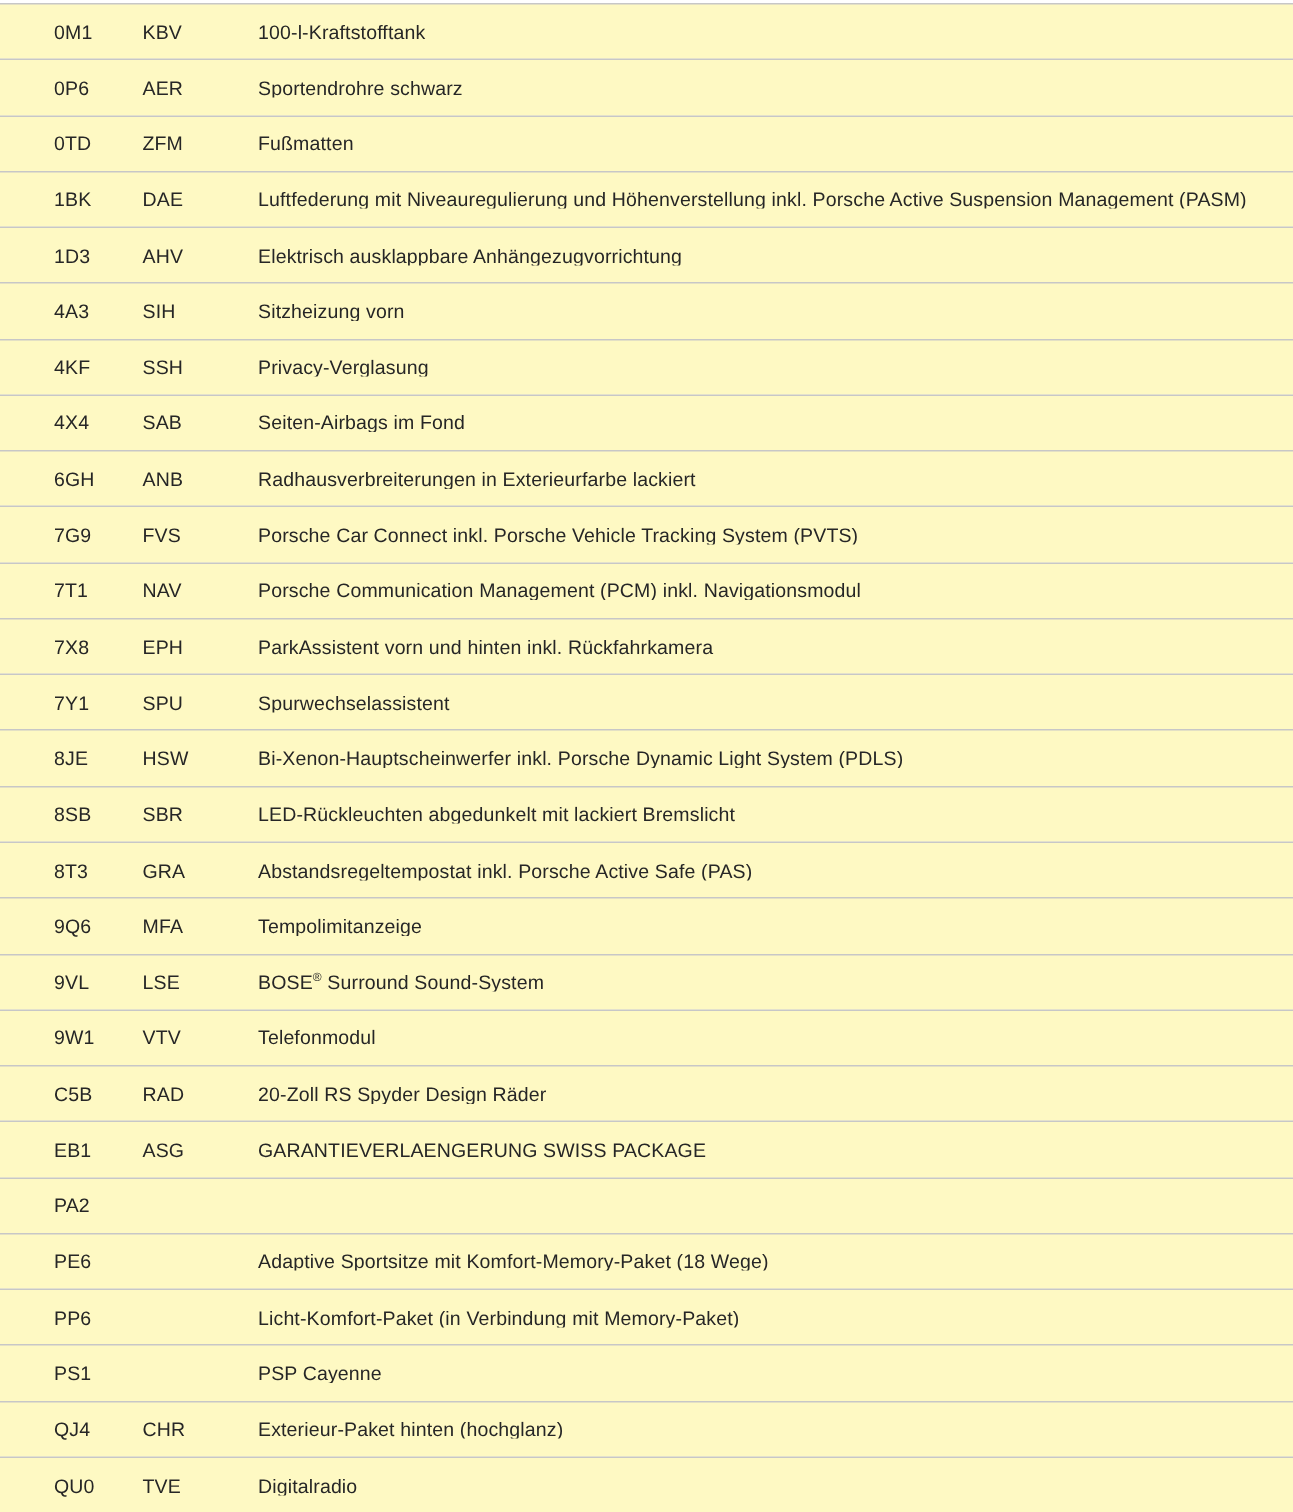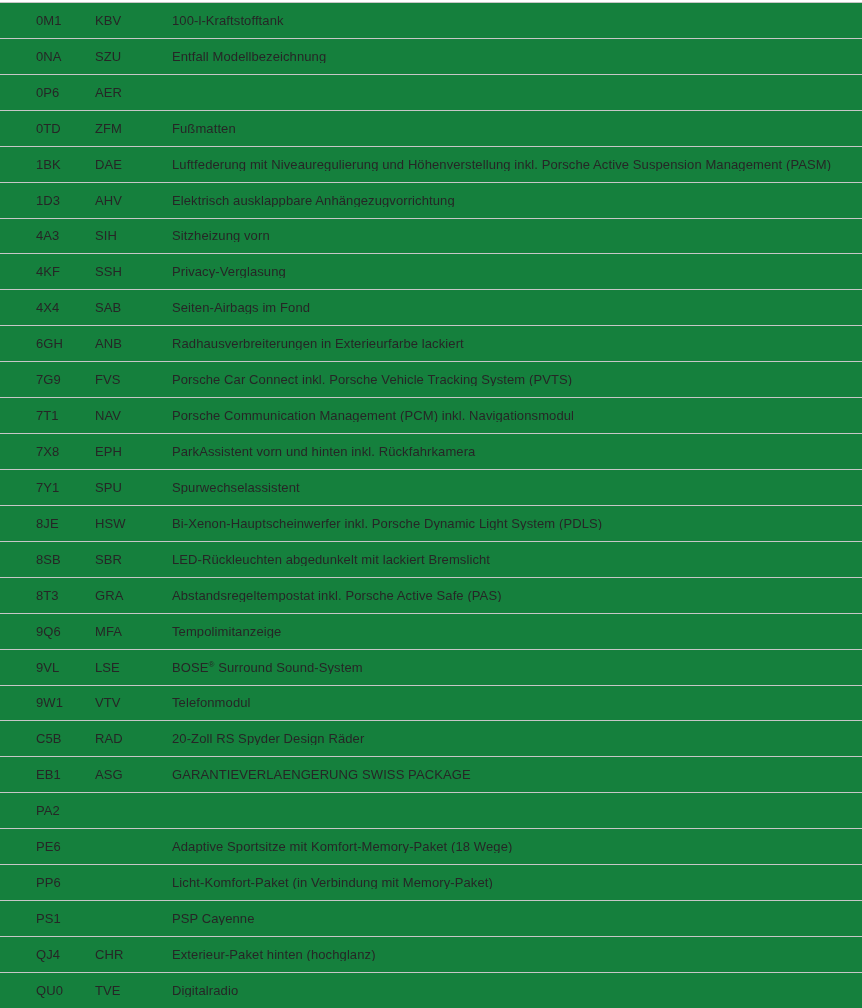"0M1" .row { background: #15803d -> #fef9c3 }
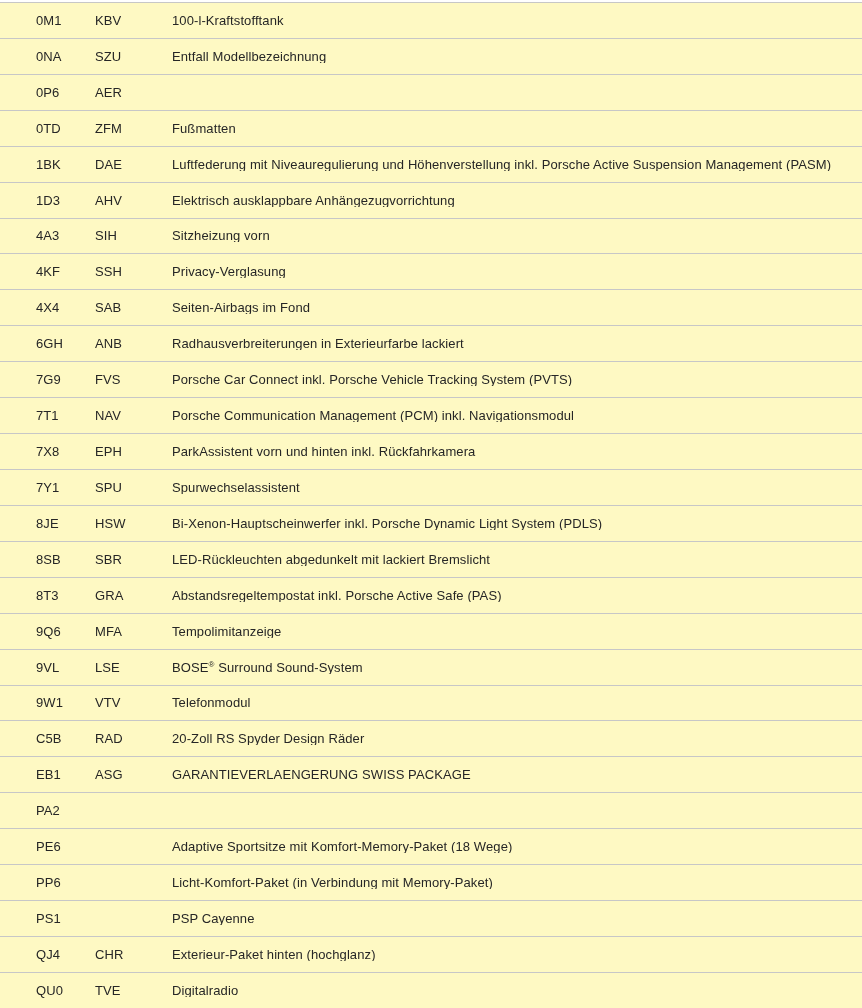"0NA" div.row { html: <div> <span>0NA</span> <span>SZU</span> <span>Entfall Modellbezeichnung</span> </div> -> none }
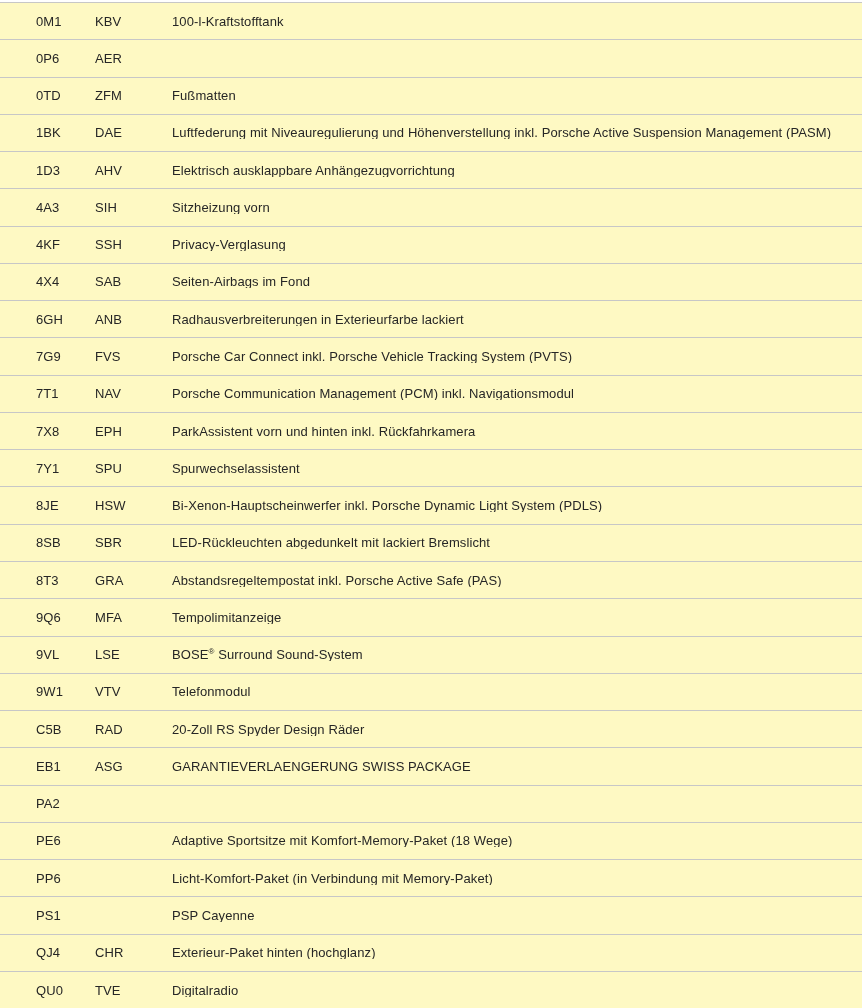"Sportendrohre schwarz" span.cell { html: none -> <span>Sportendrohre schwarz</span> }
